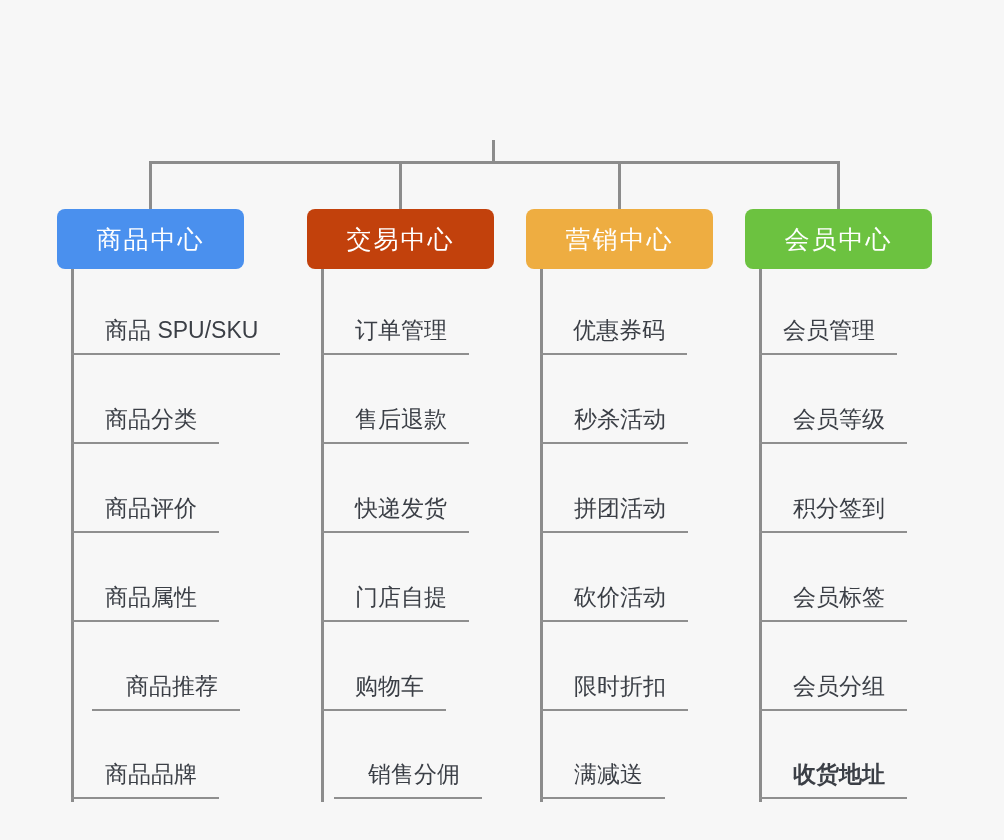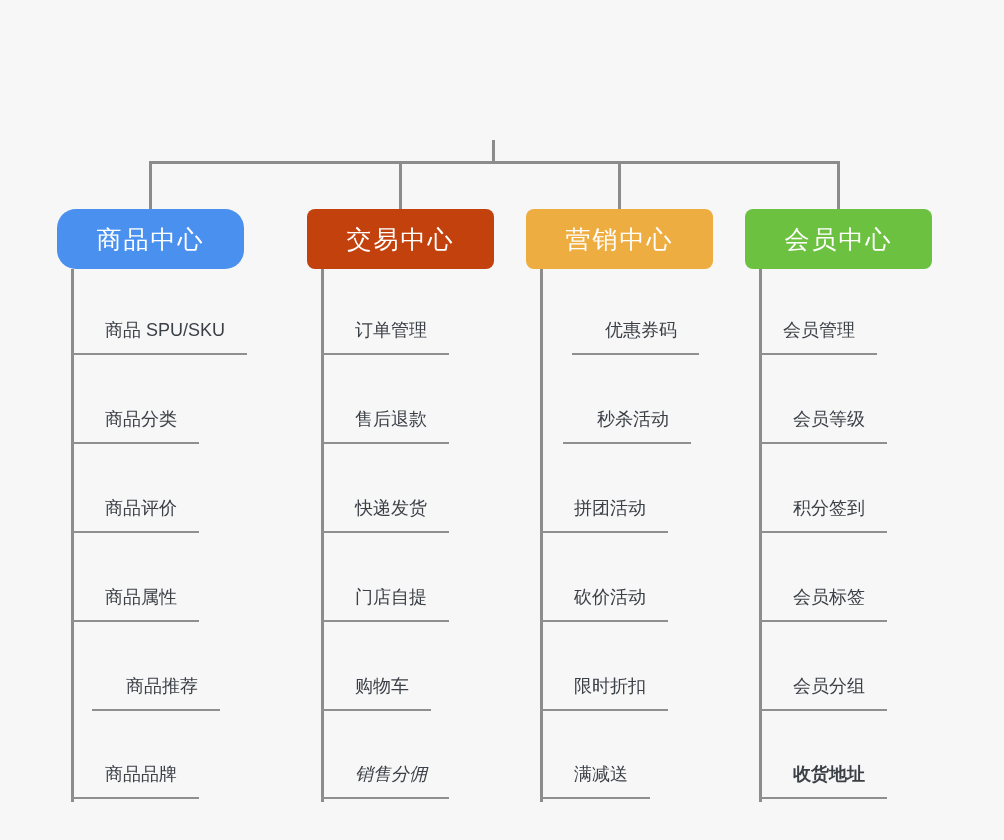"商品中心" div.branch-node { border-radius: 19px -> none }
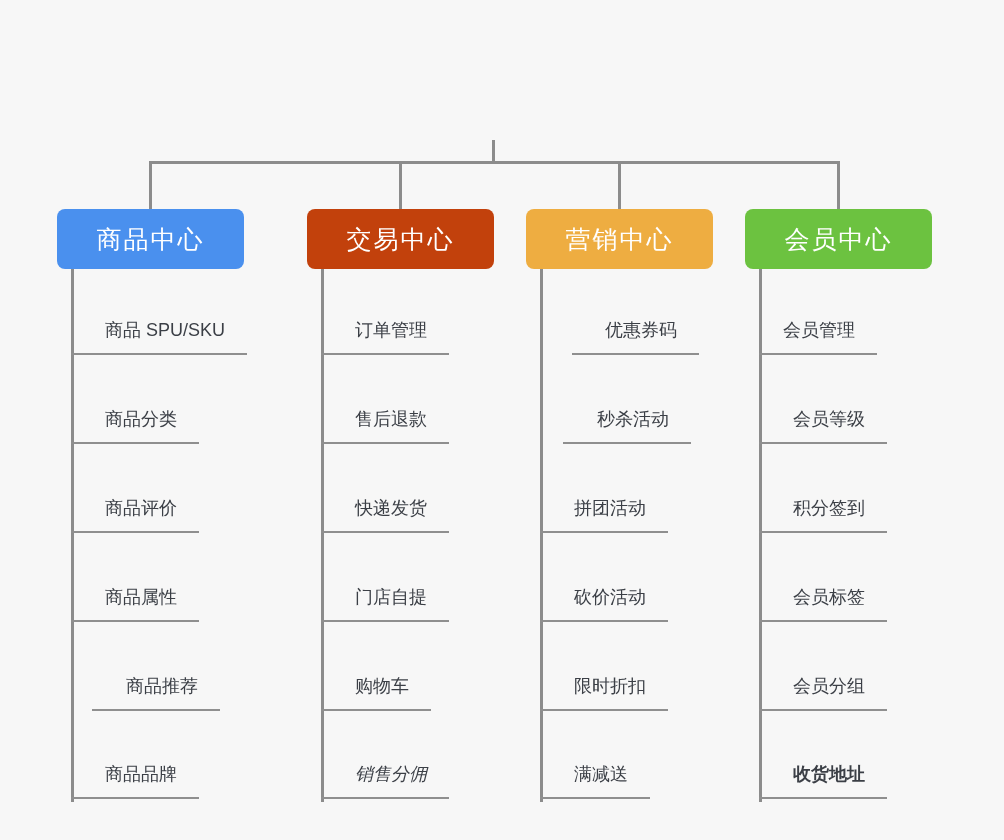"商品 SPU/SKU" .leaf { font-size: 18px -> 23px }
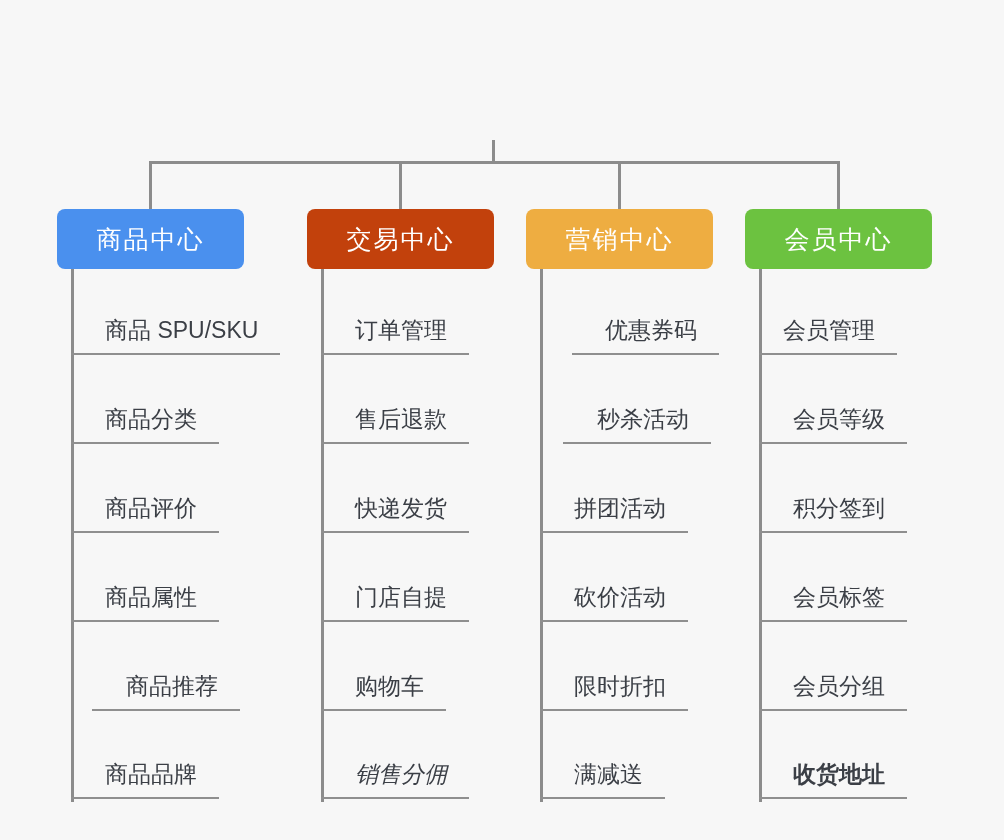"优惠券码" div.leaf { left: 572px -> 540px }
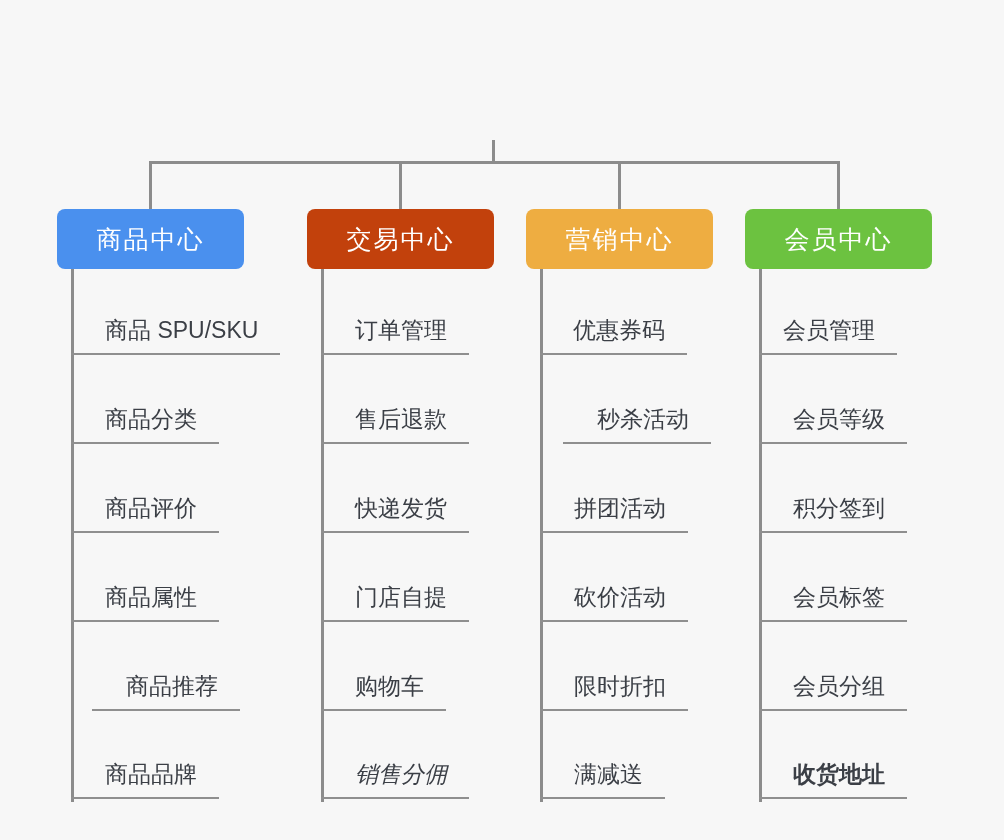"秒杀活动" div.leaf { margin-left: 23px -> none }
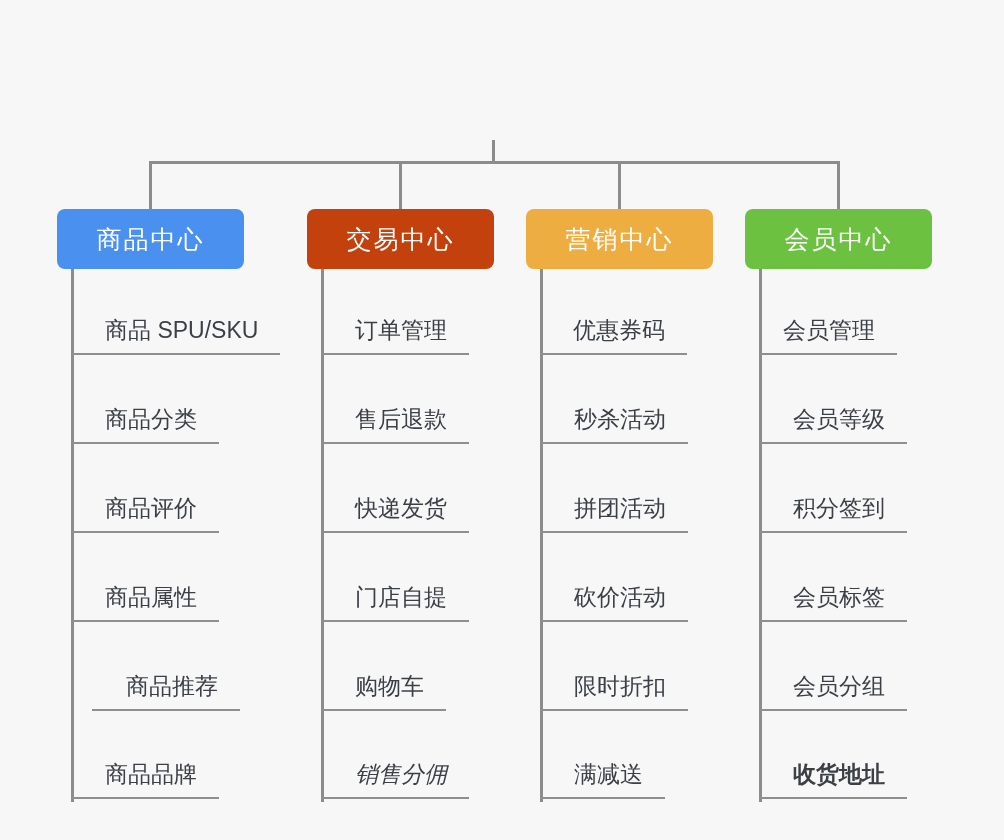"销售分佣" div.leaf { font-style: italic -> none; left: 321px -> 334px }
